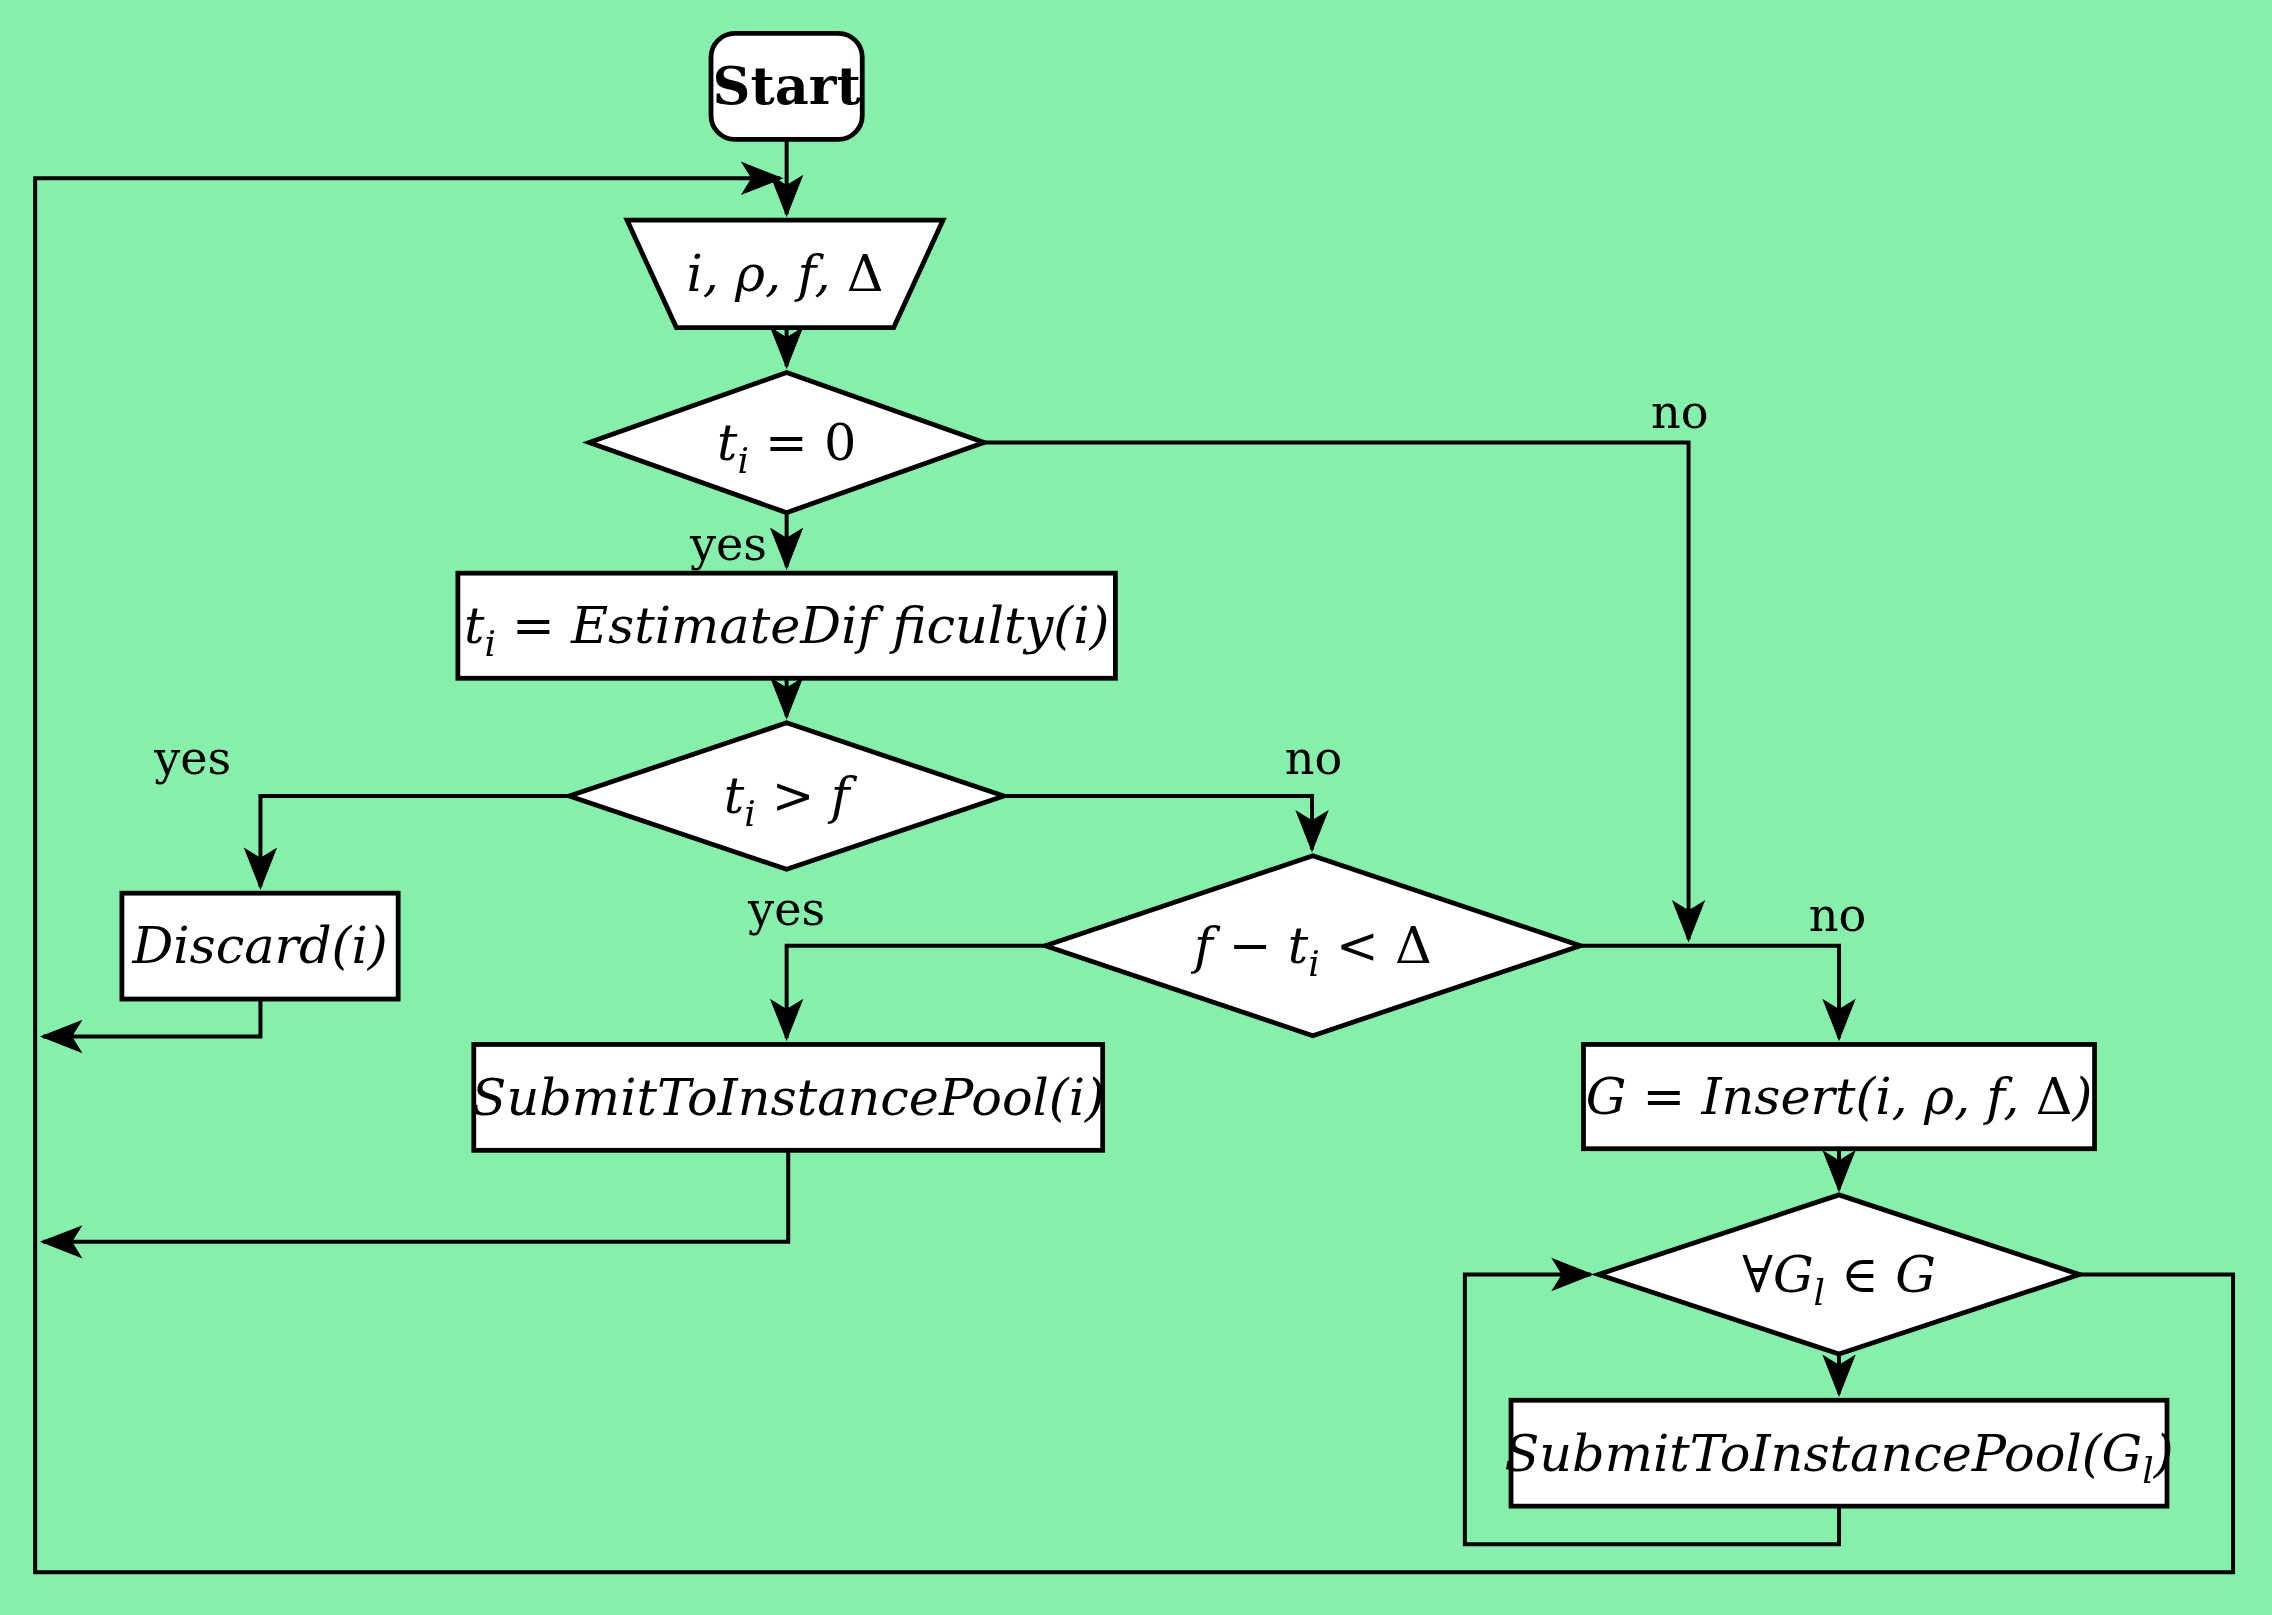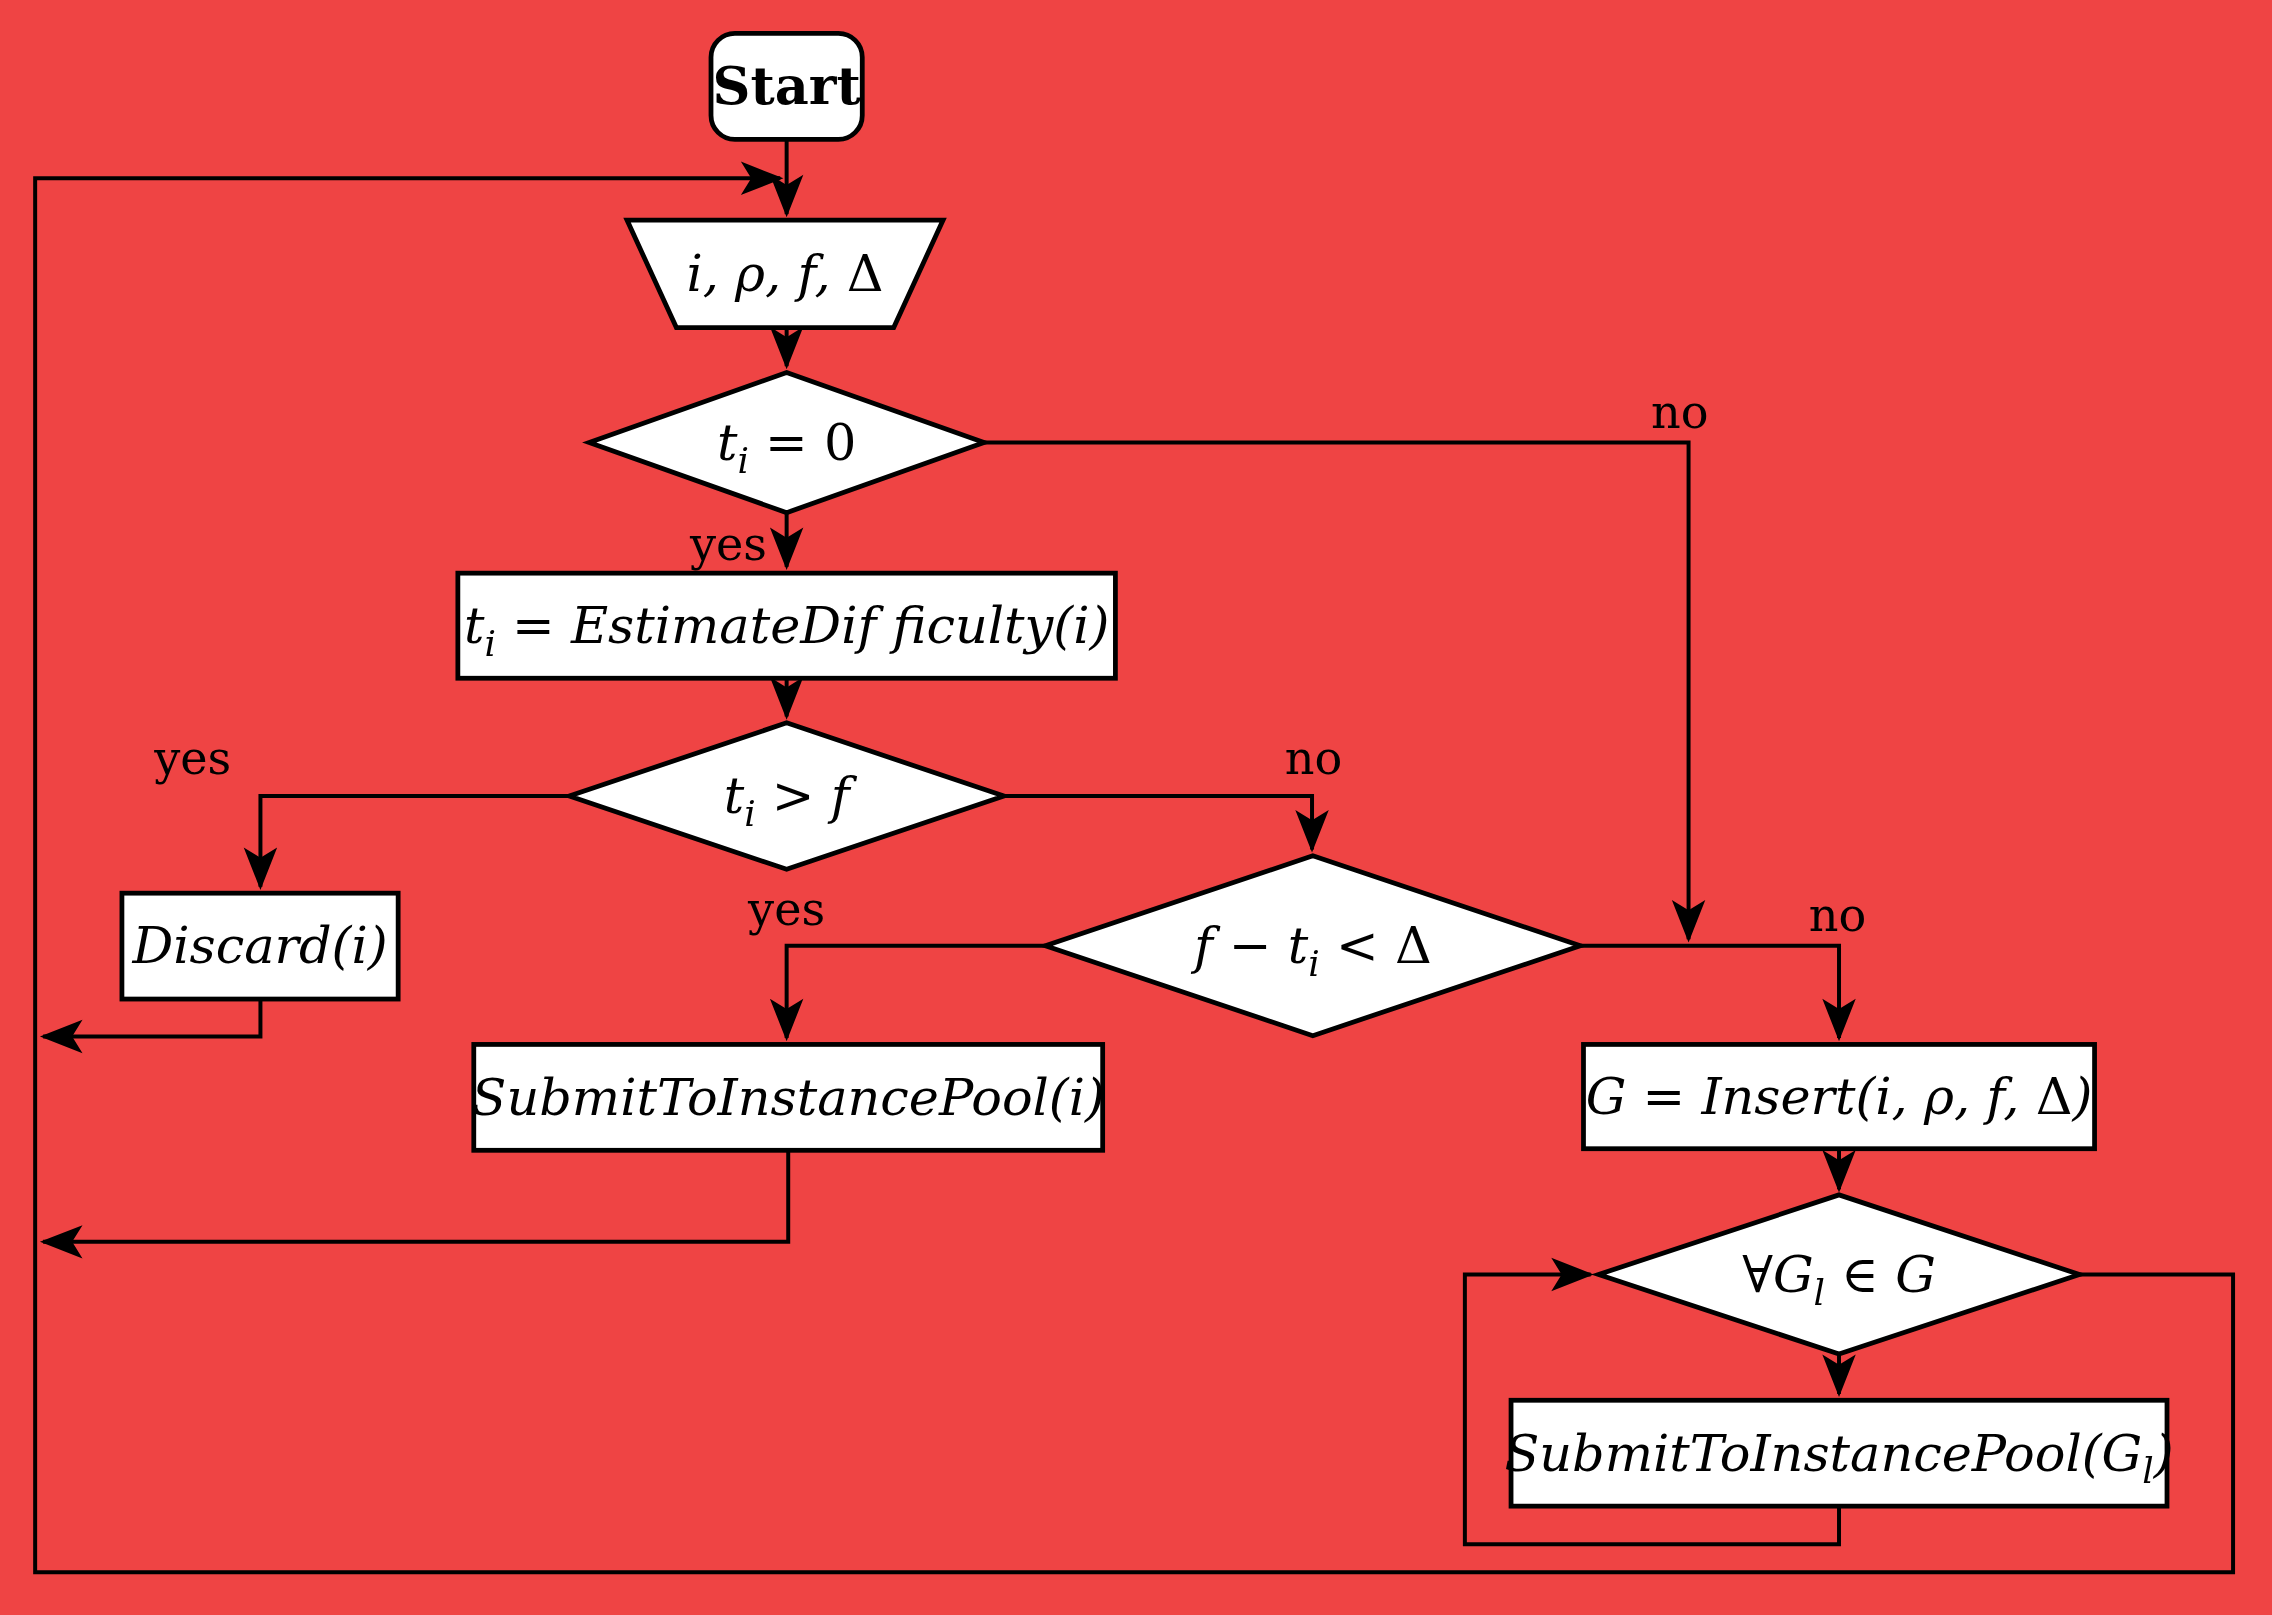"Start" .canvas { background: #ef4444 -> #86efac }
